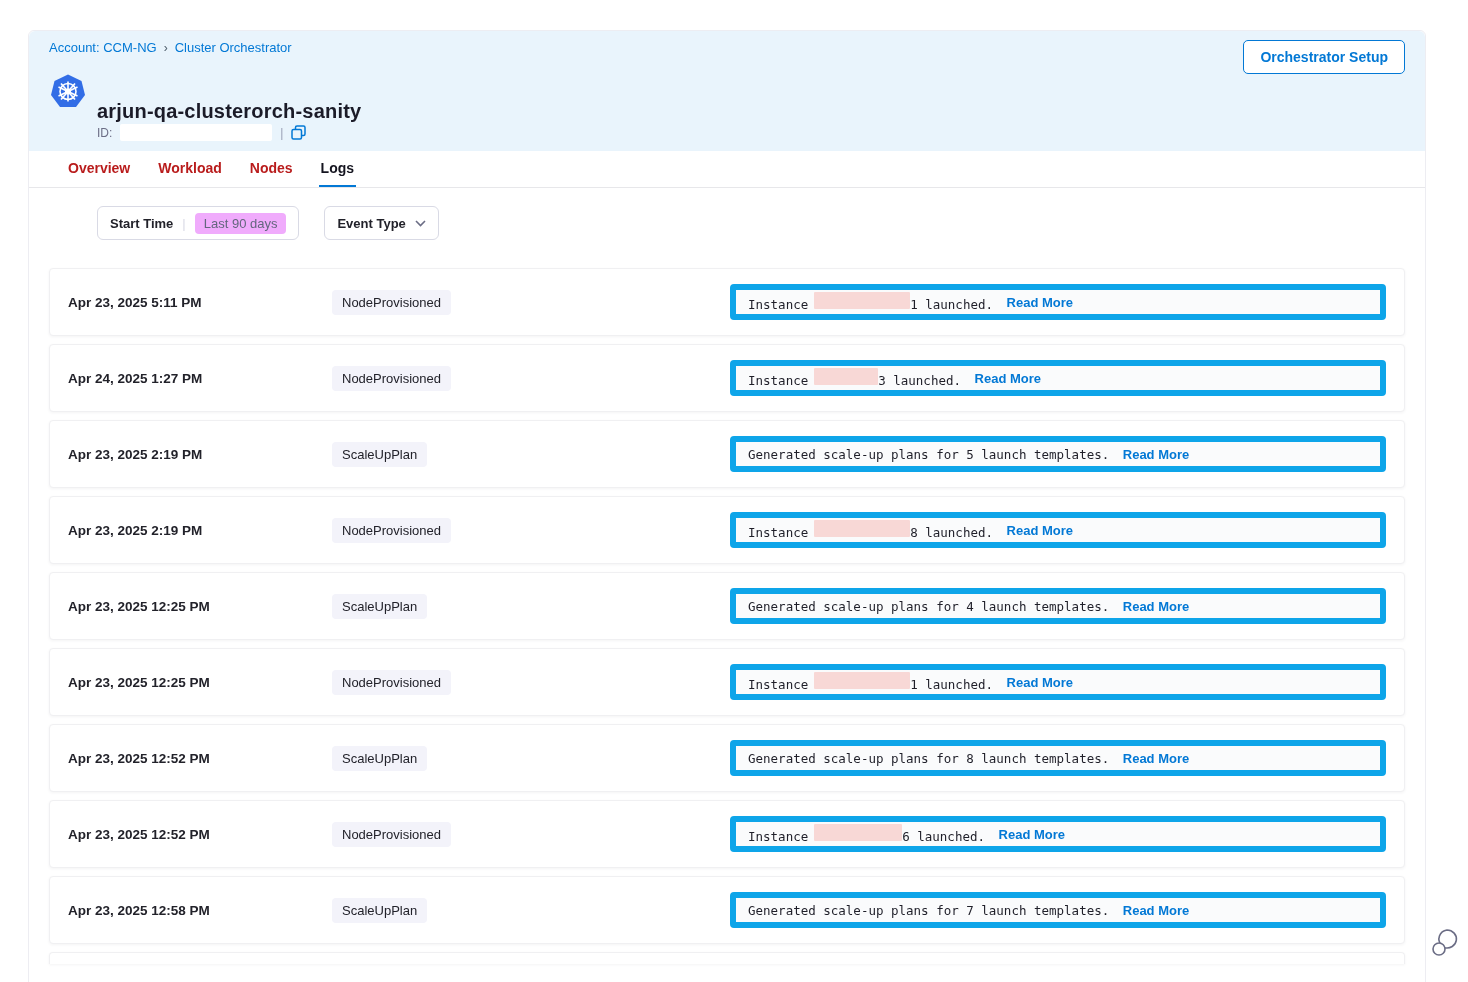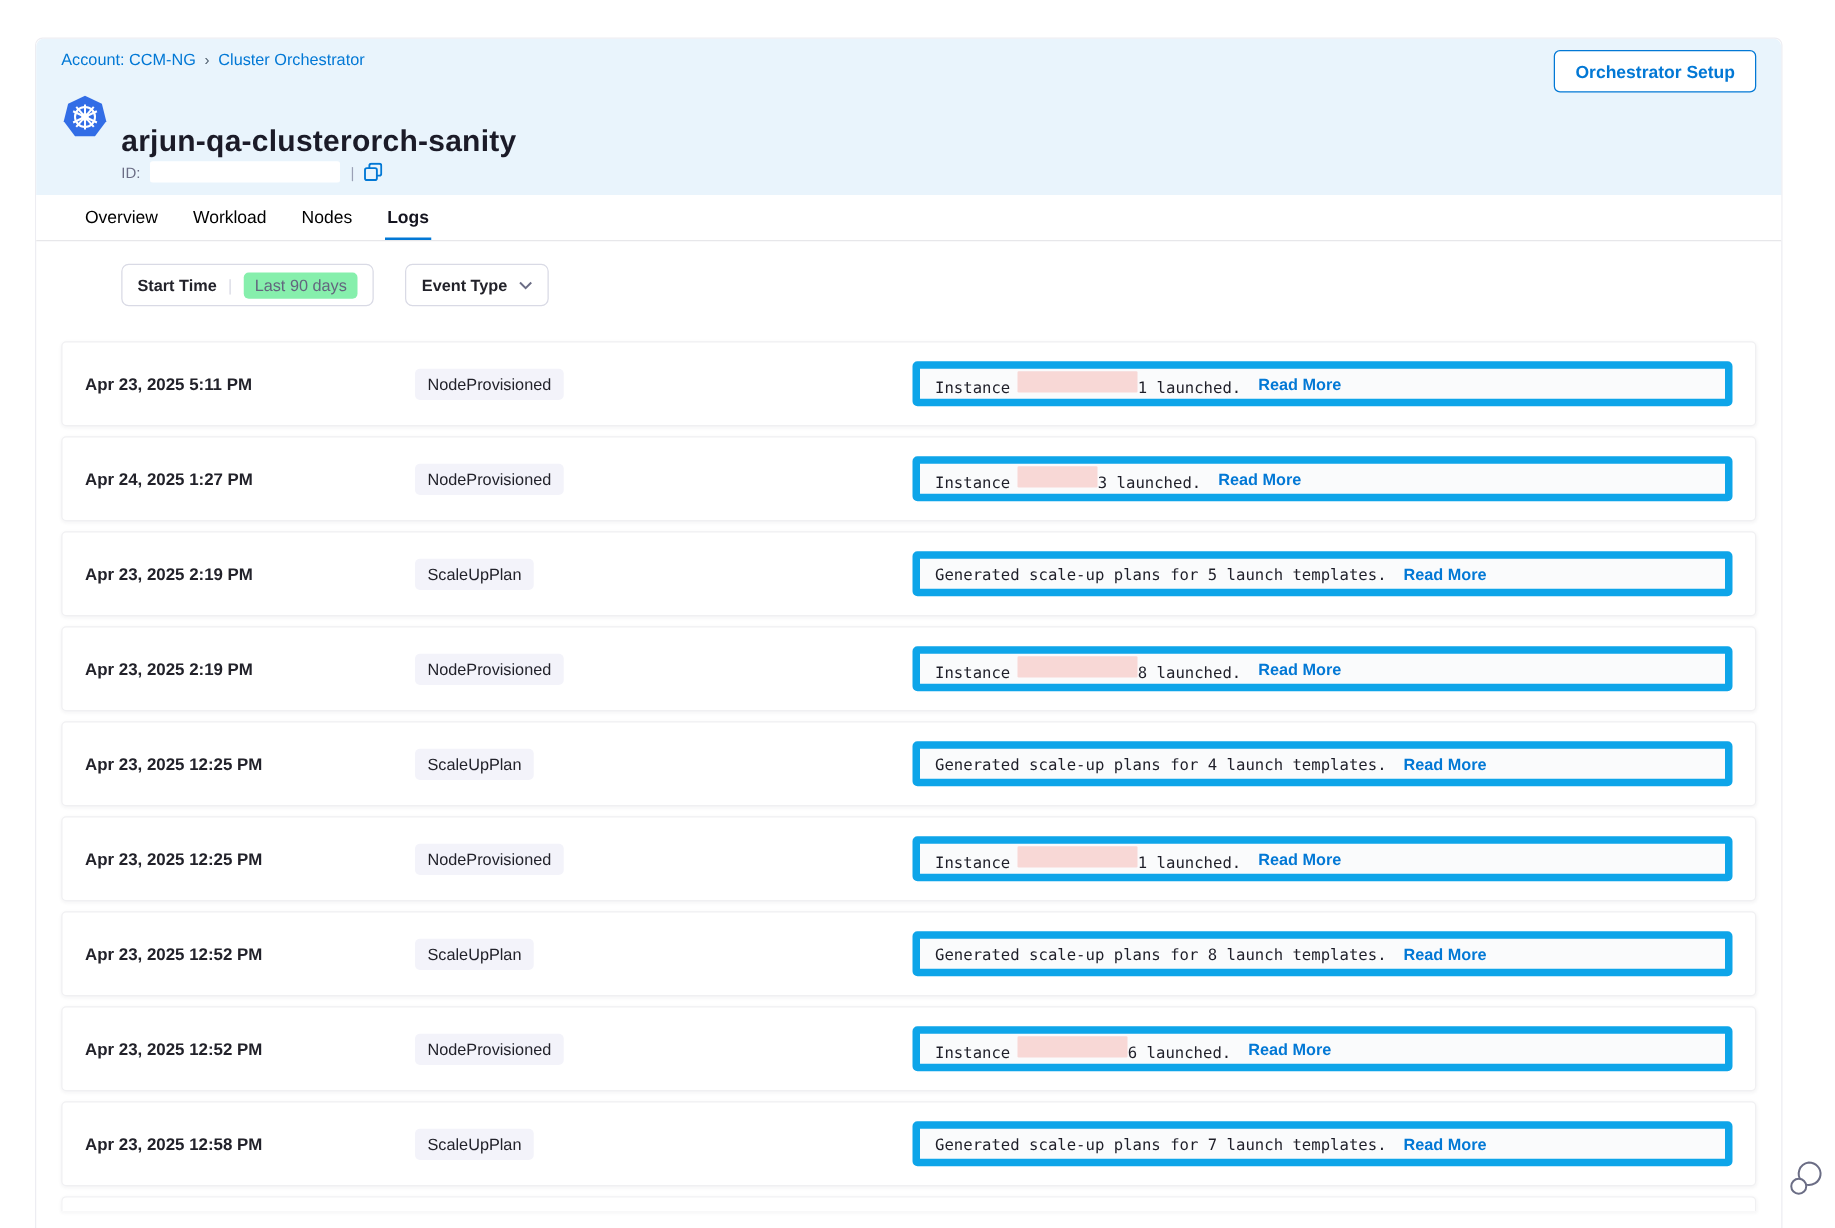"arjun-qa-clusterorch-sanity" .page-title { font-size: 24px -> 20px }
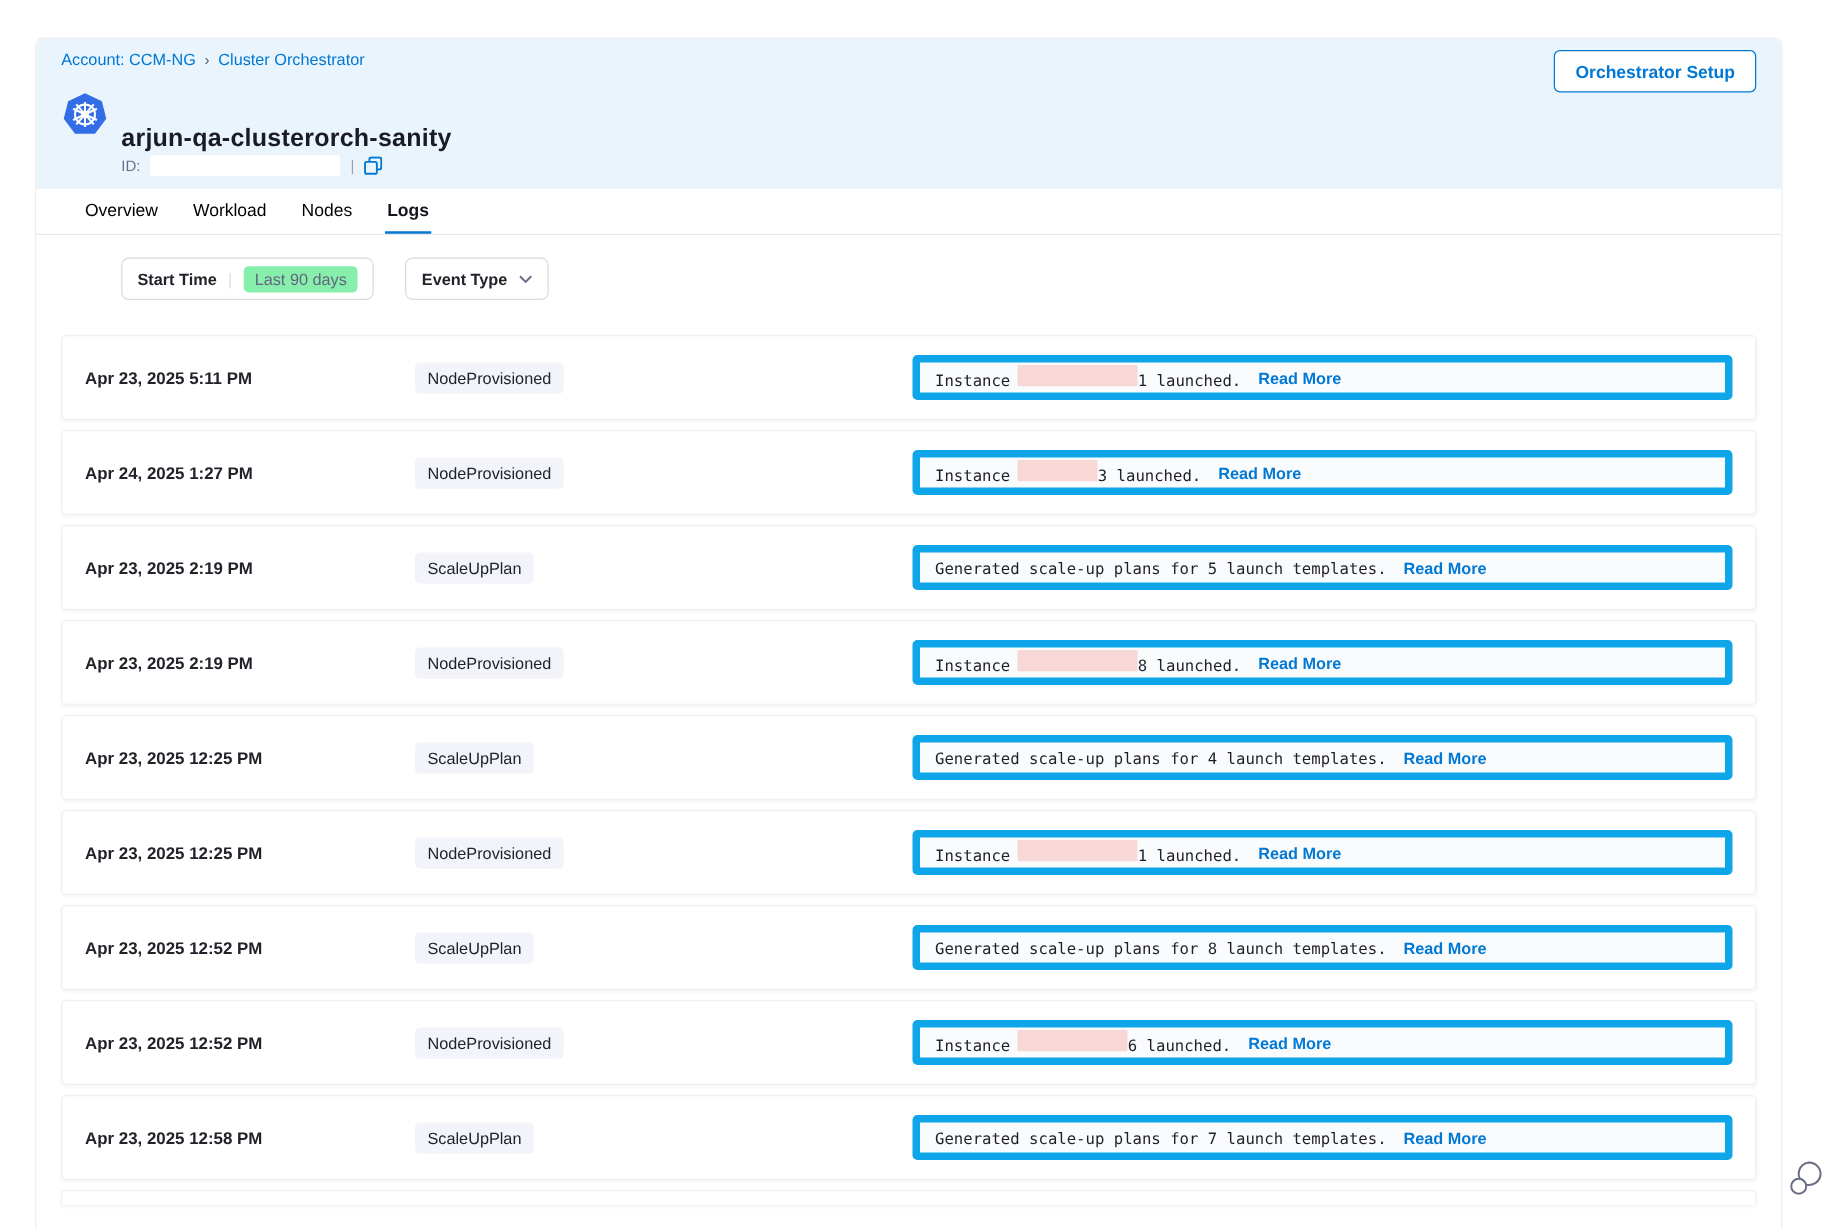"Overview" .tab { color: #000000 -> #b91c1c; font-weight: 400 -> 700 }
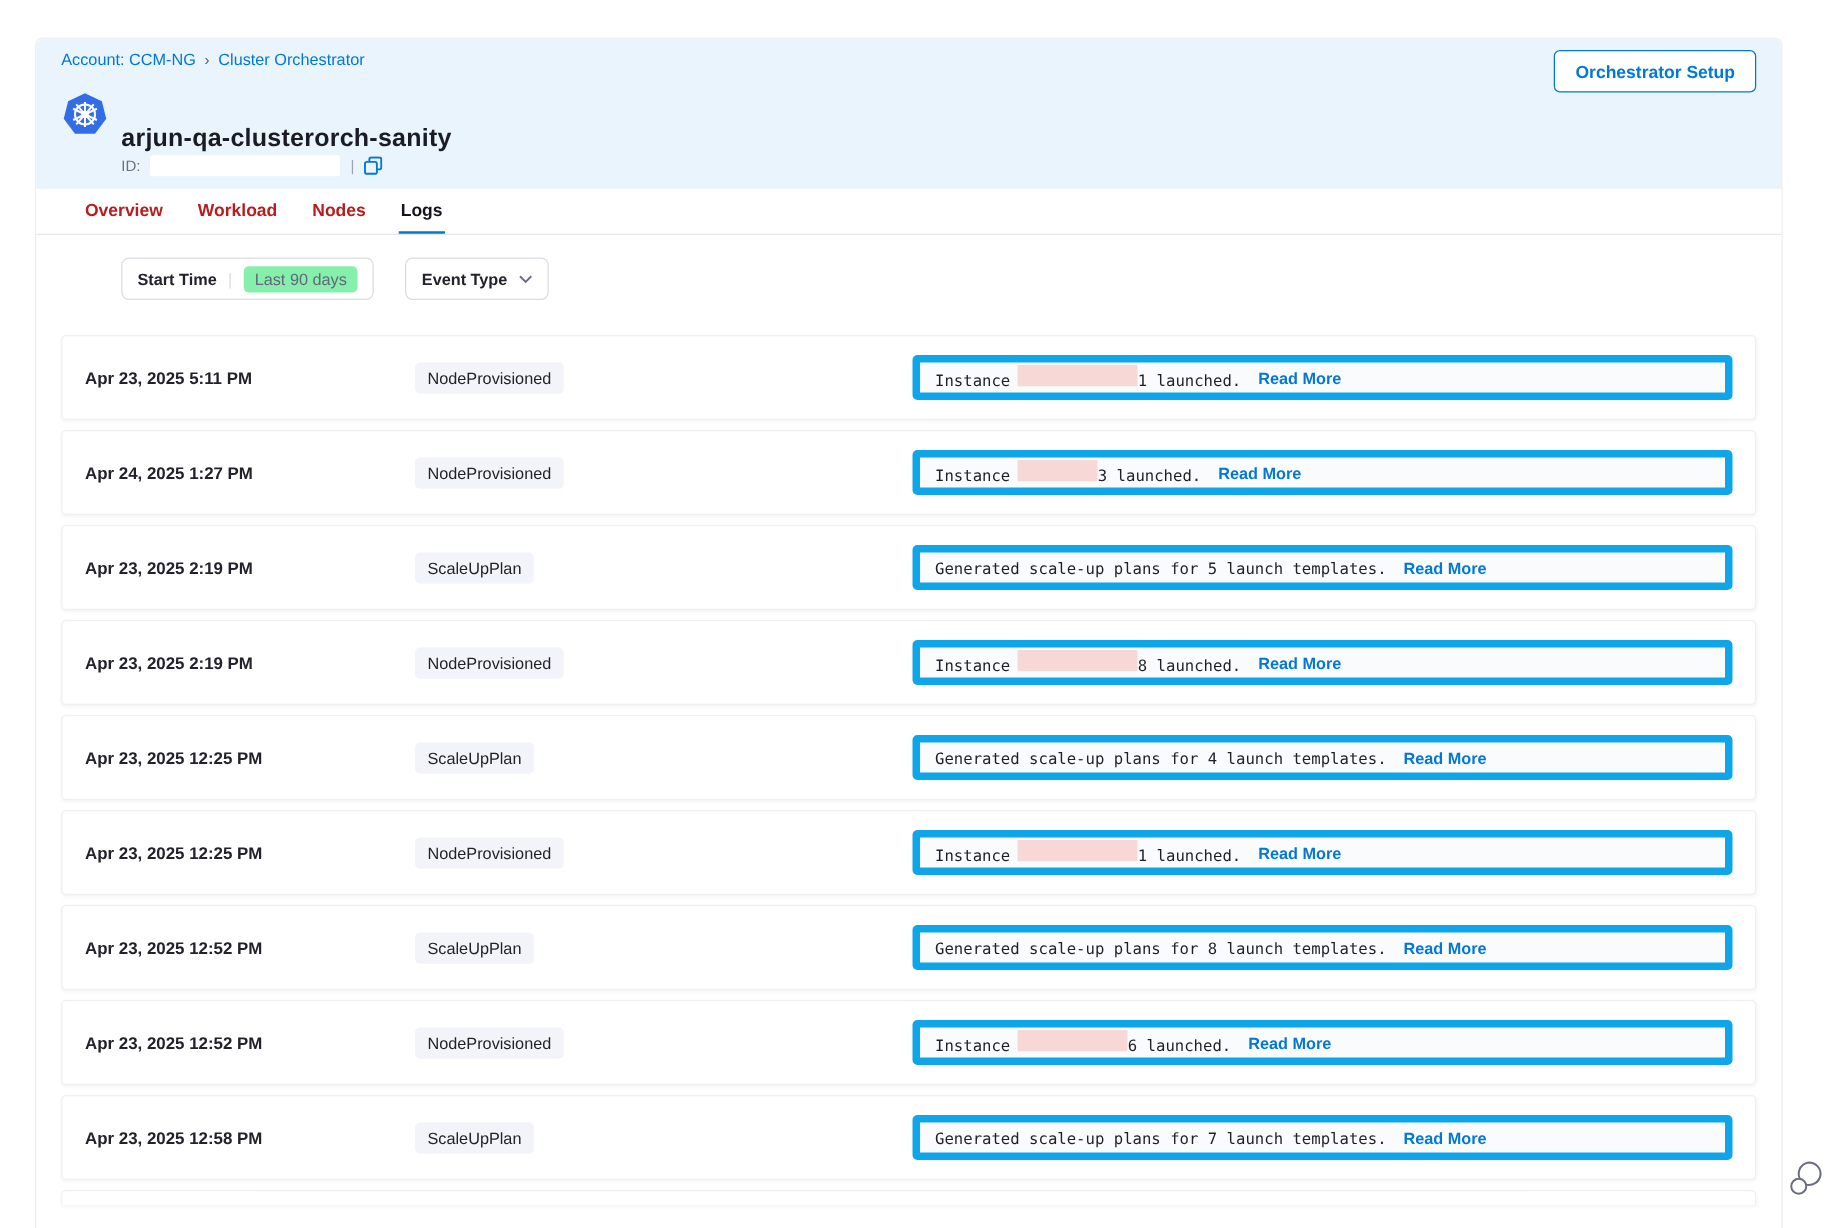"Last 90 days" .filter-value { background: #86efac -> #f0abfc }
